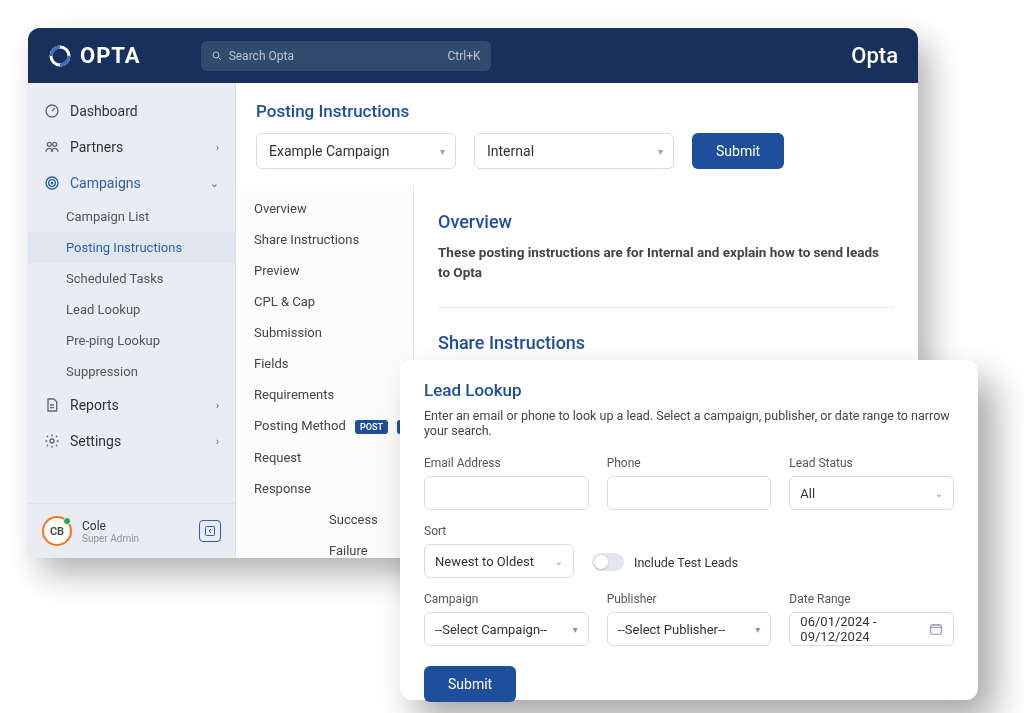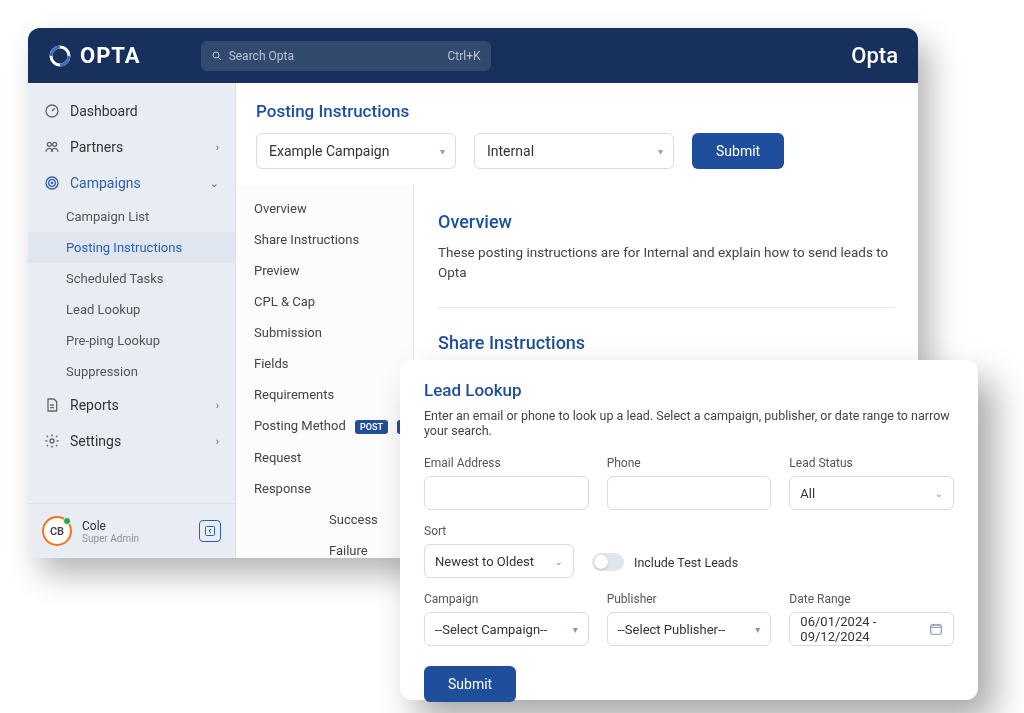"These posting instructions are for" .doc p { font-weight: none -> bold }
